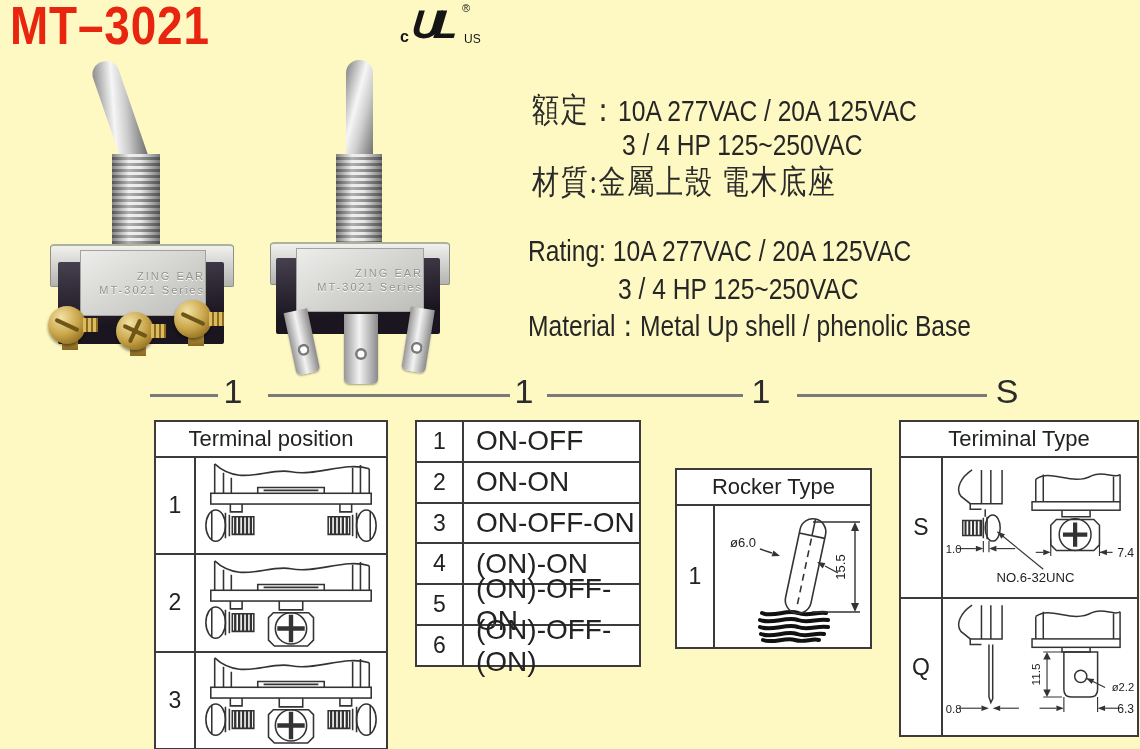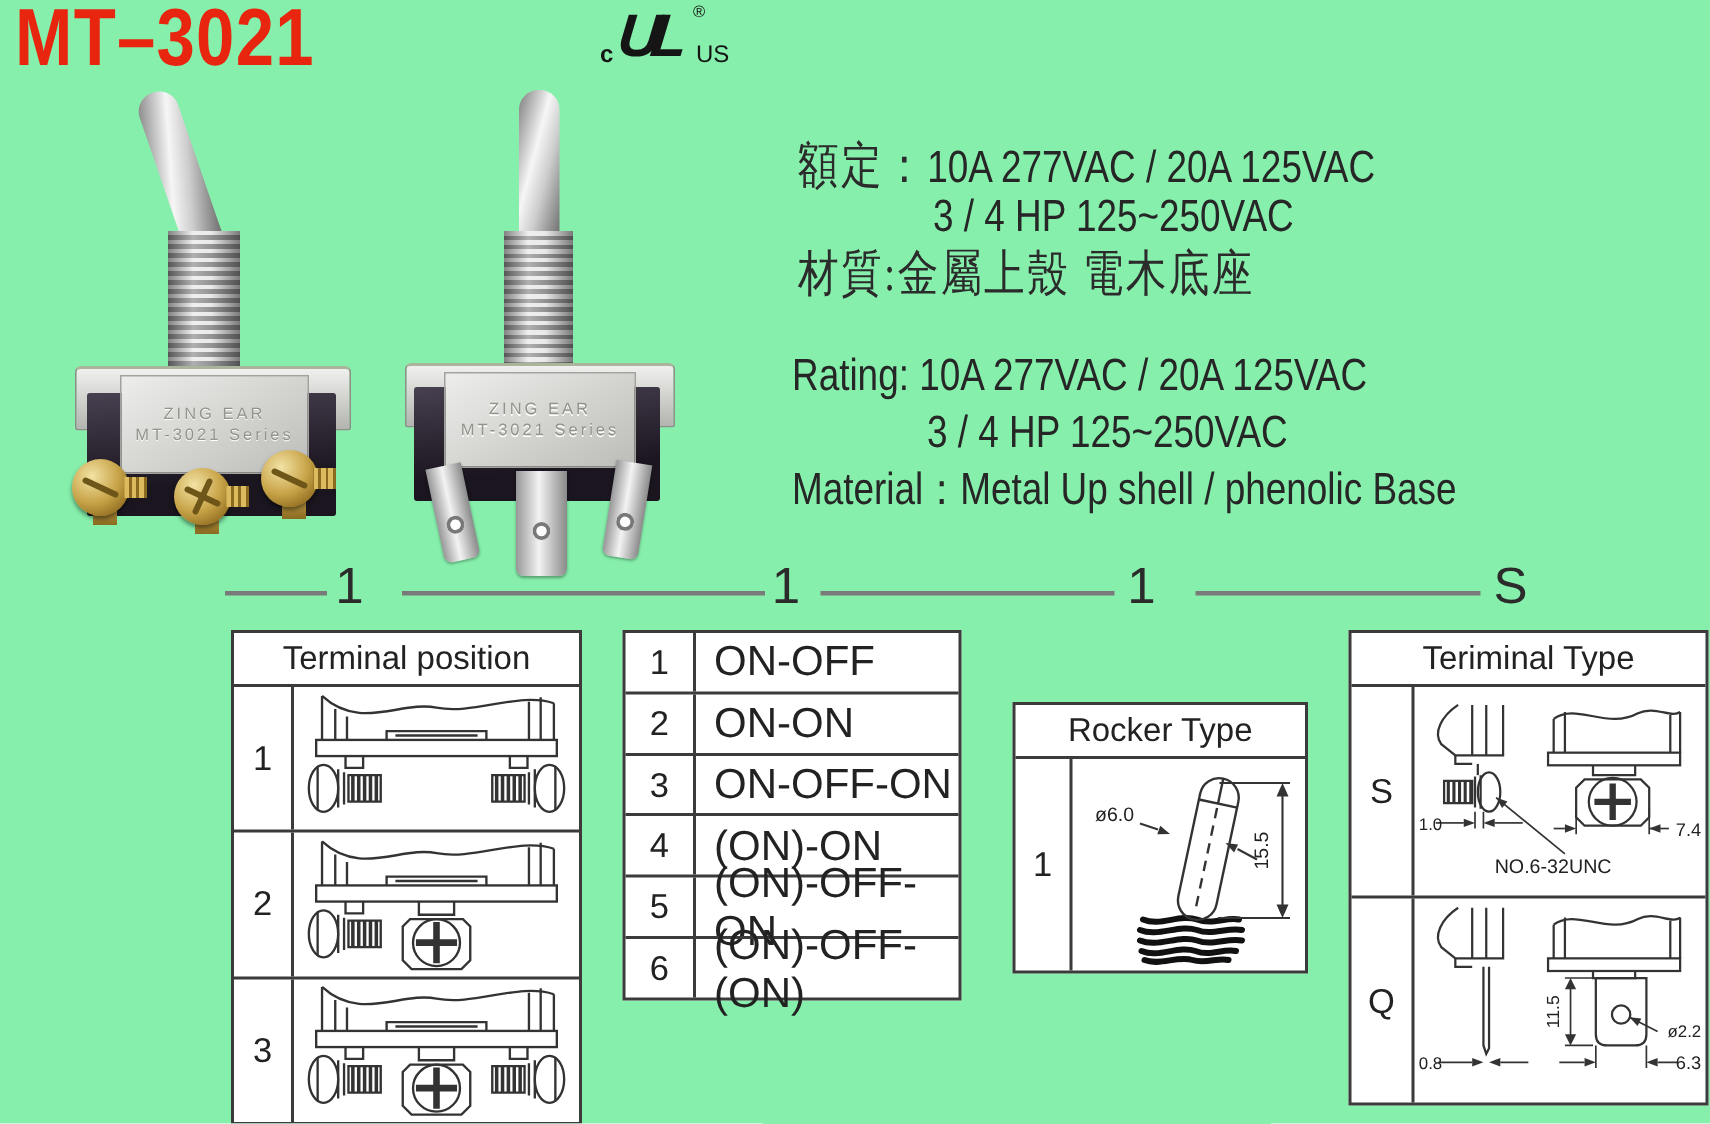"MT–3021" #sheet { background: #86efac -> #fef9c3 }
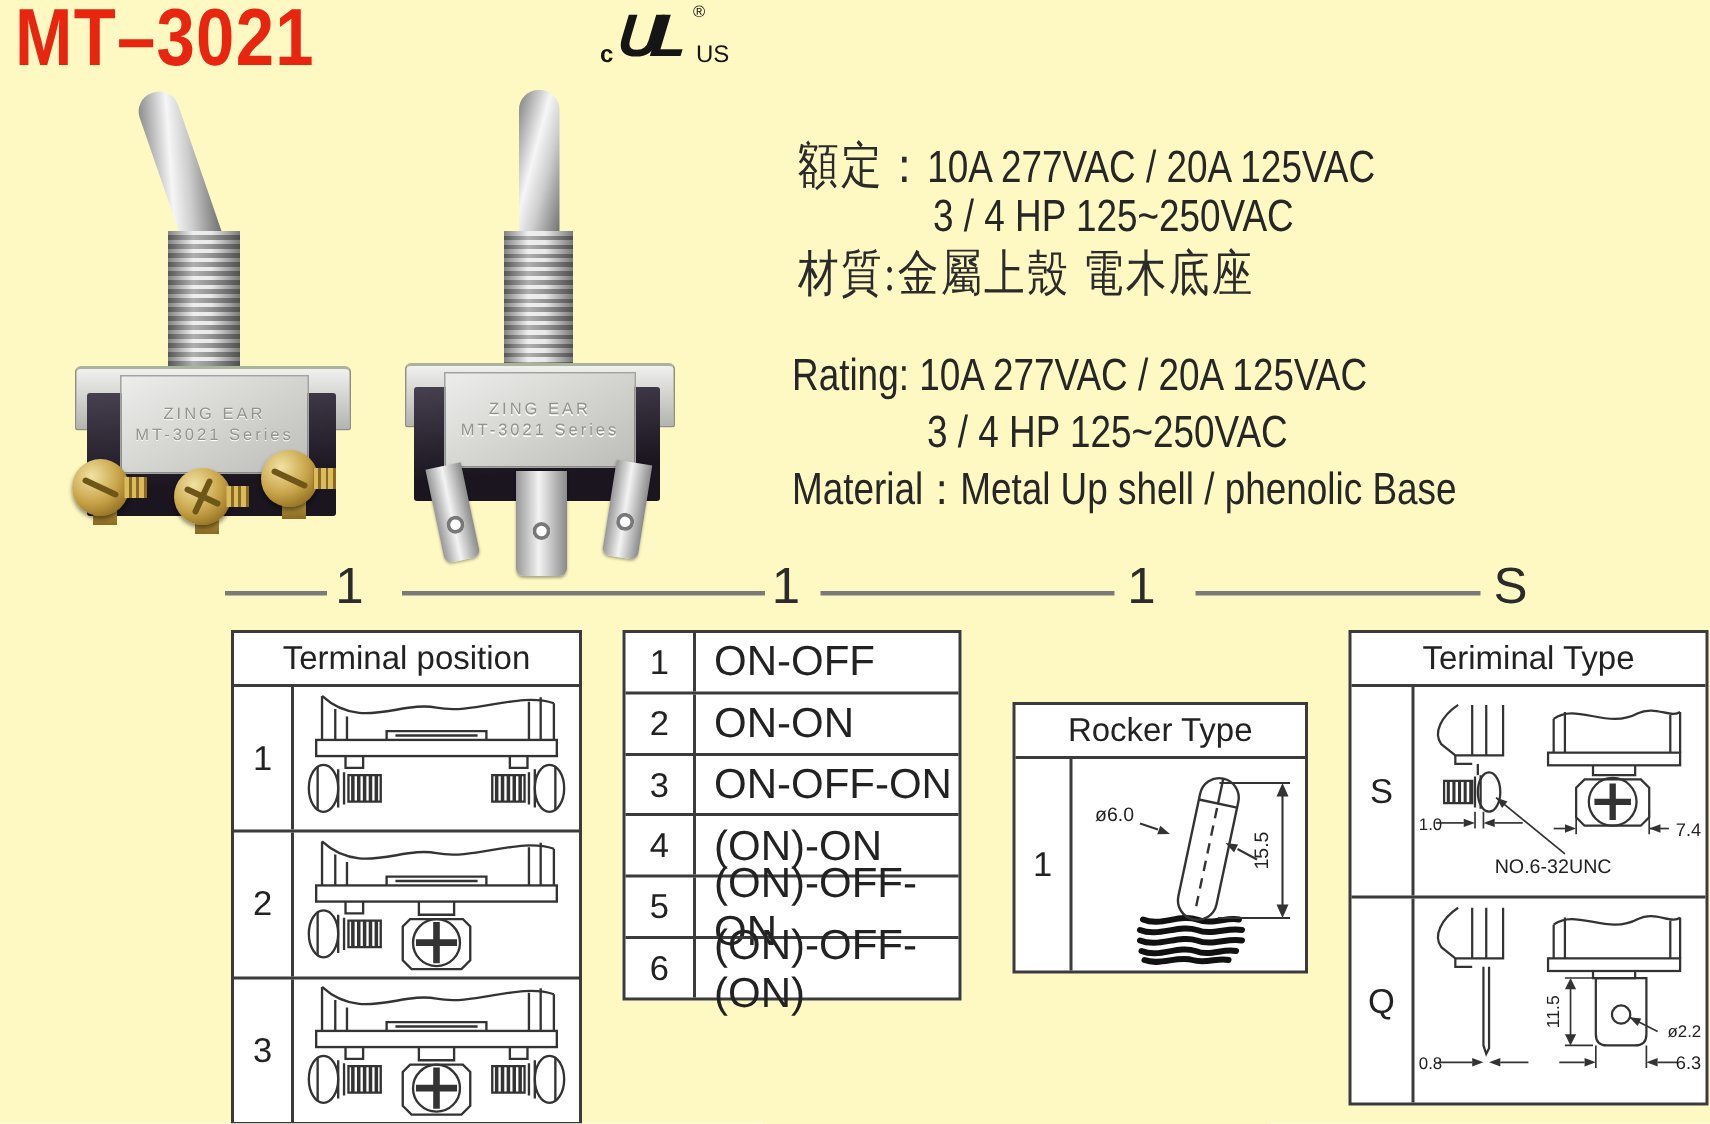"US" .ul-us { font-size: 16px -> 12px }
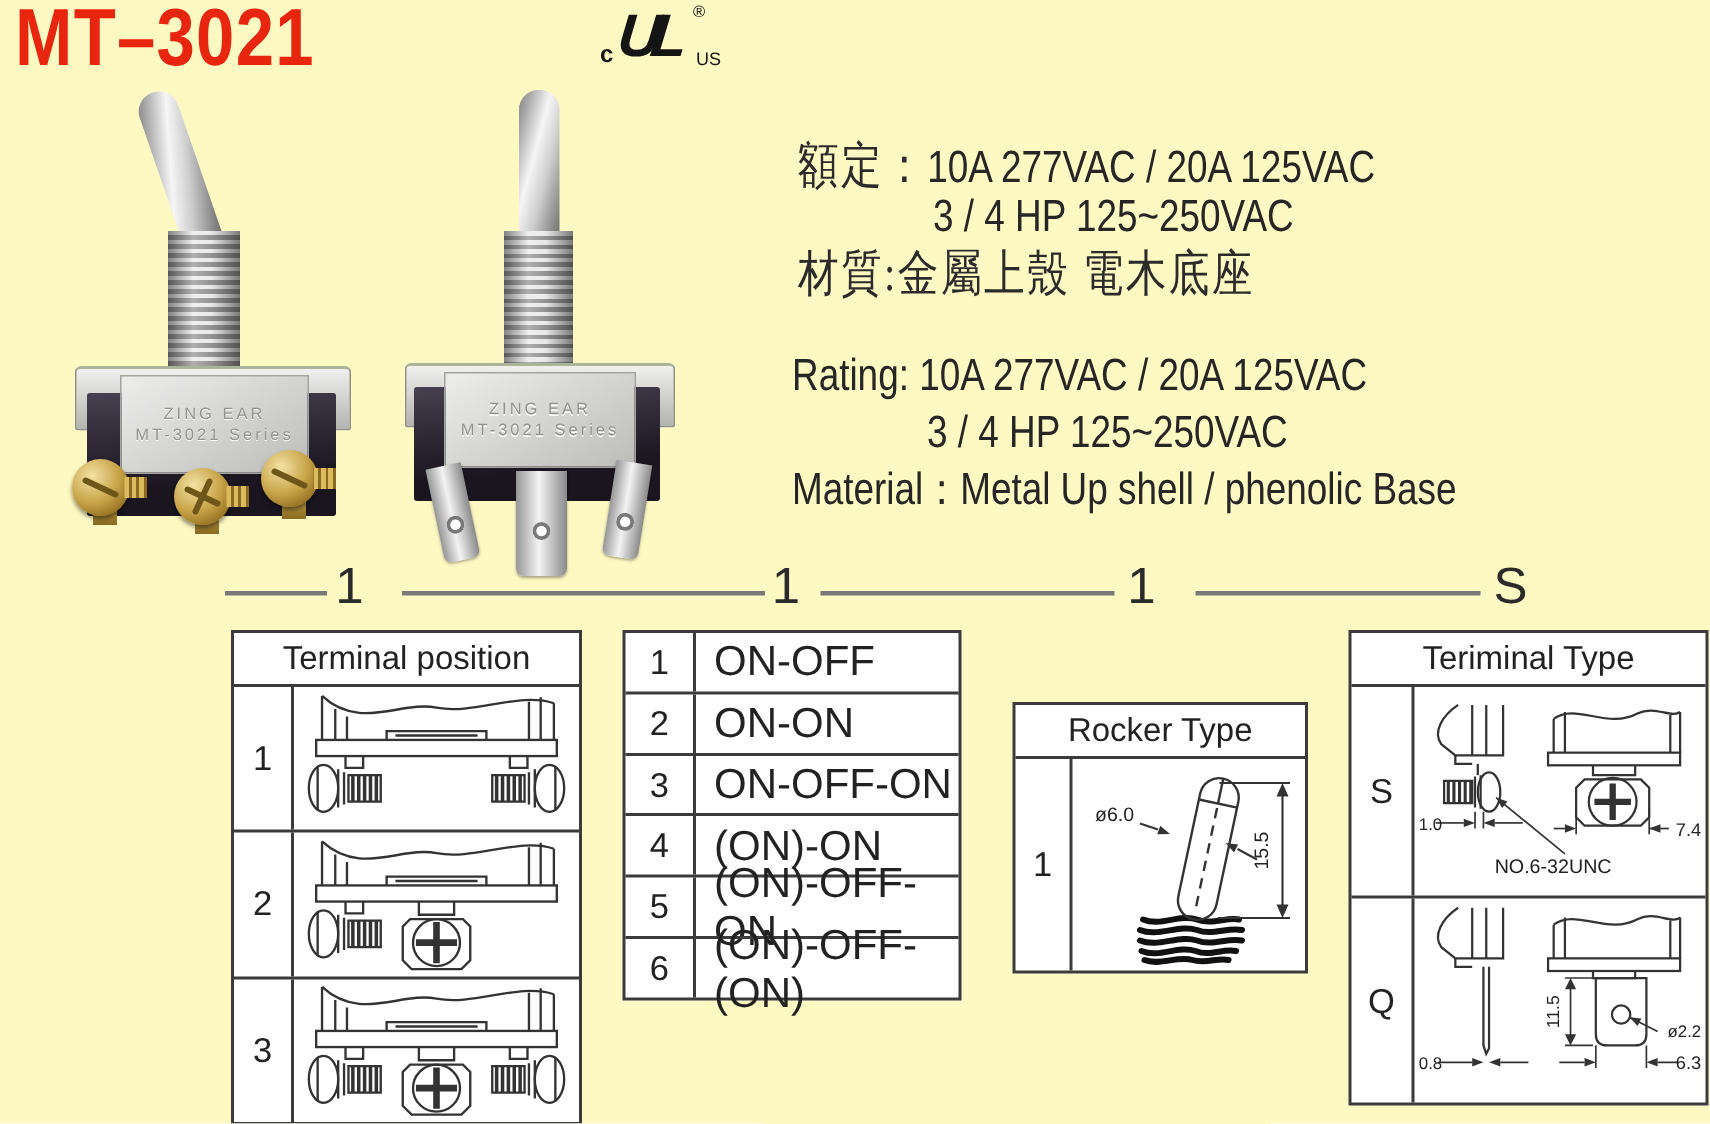"ZING EAR" .plate { align-items: center -> flex-end }
